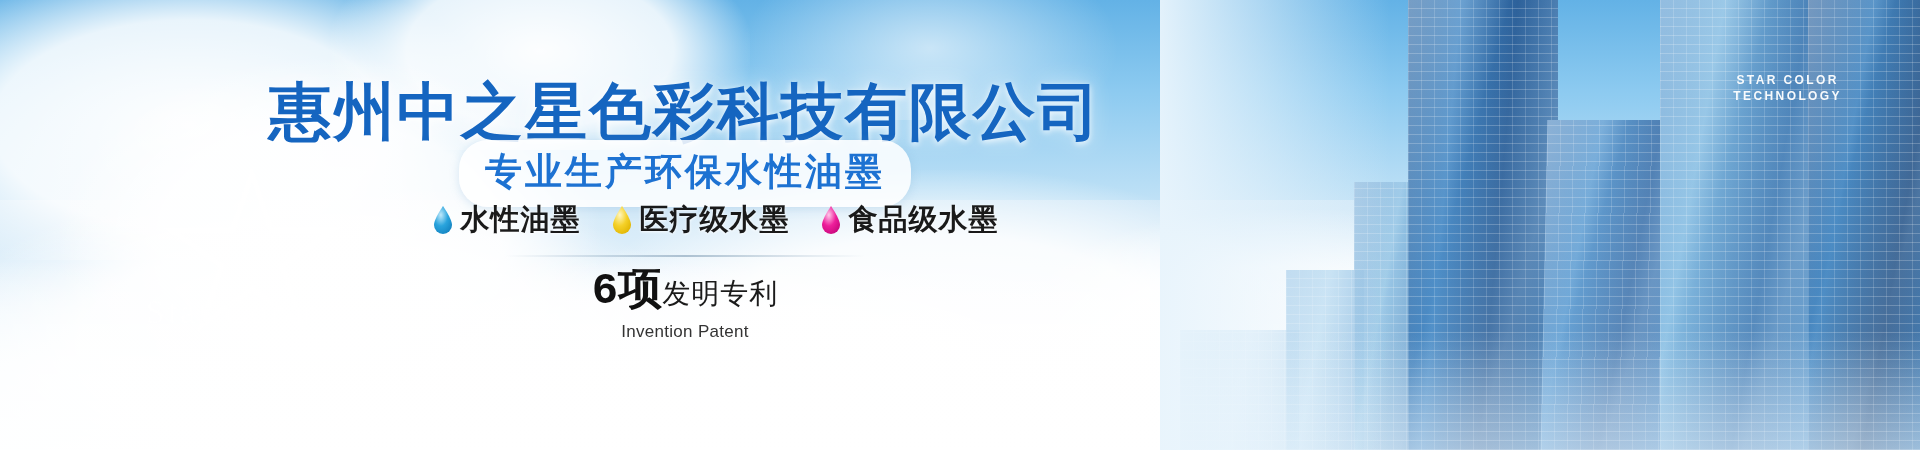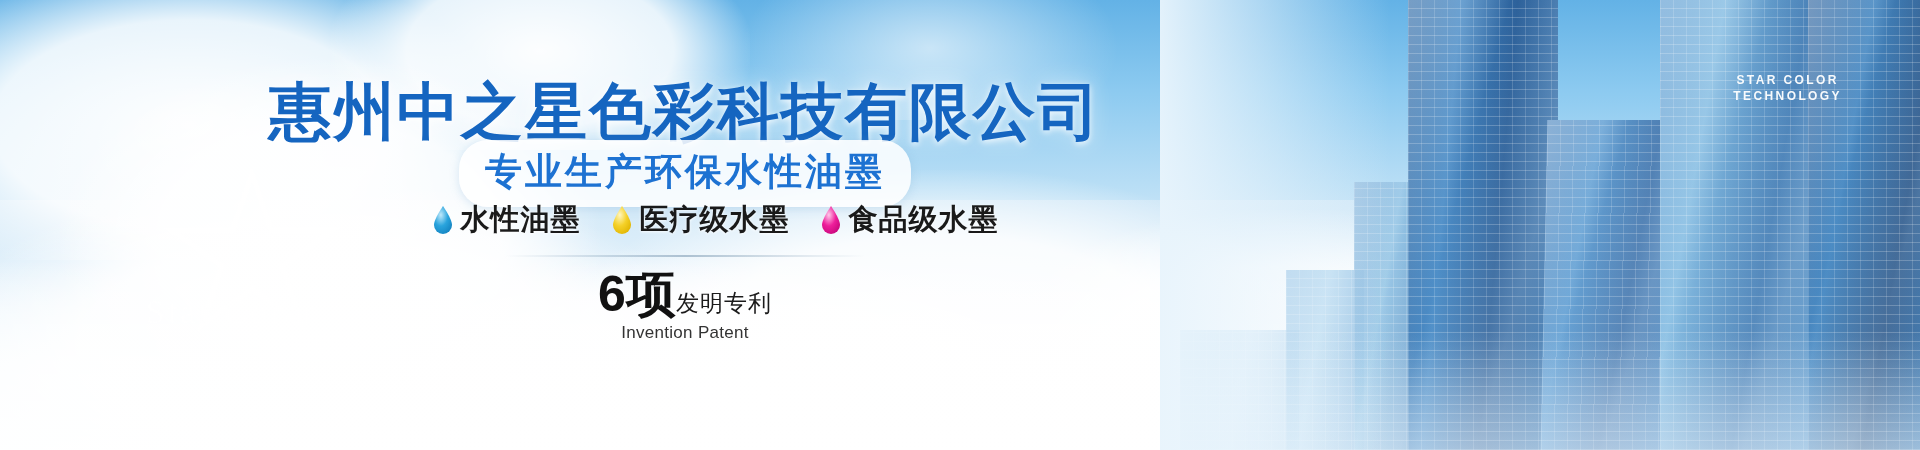"6项" .badge-big { font-family: none -> Liberation Mono, monospace; font-size: 50px -> 44px }
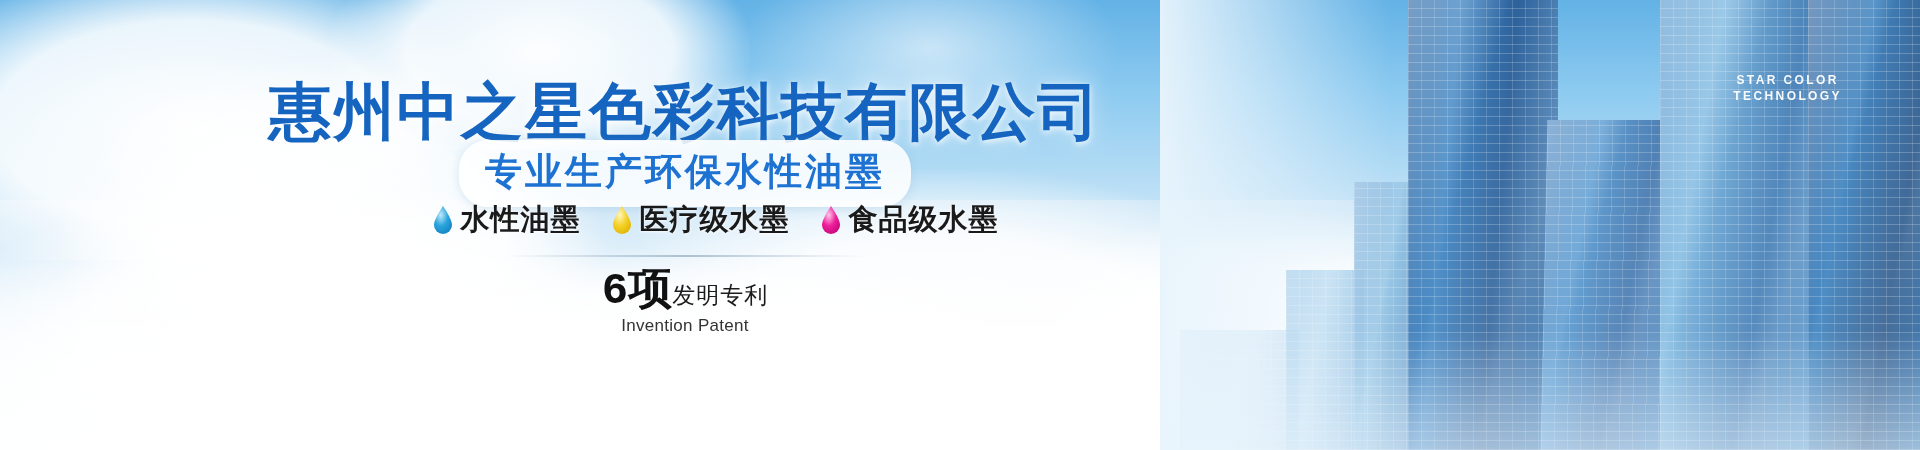"发明专利" .badge-small { font-size: 23px -> 28px }
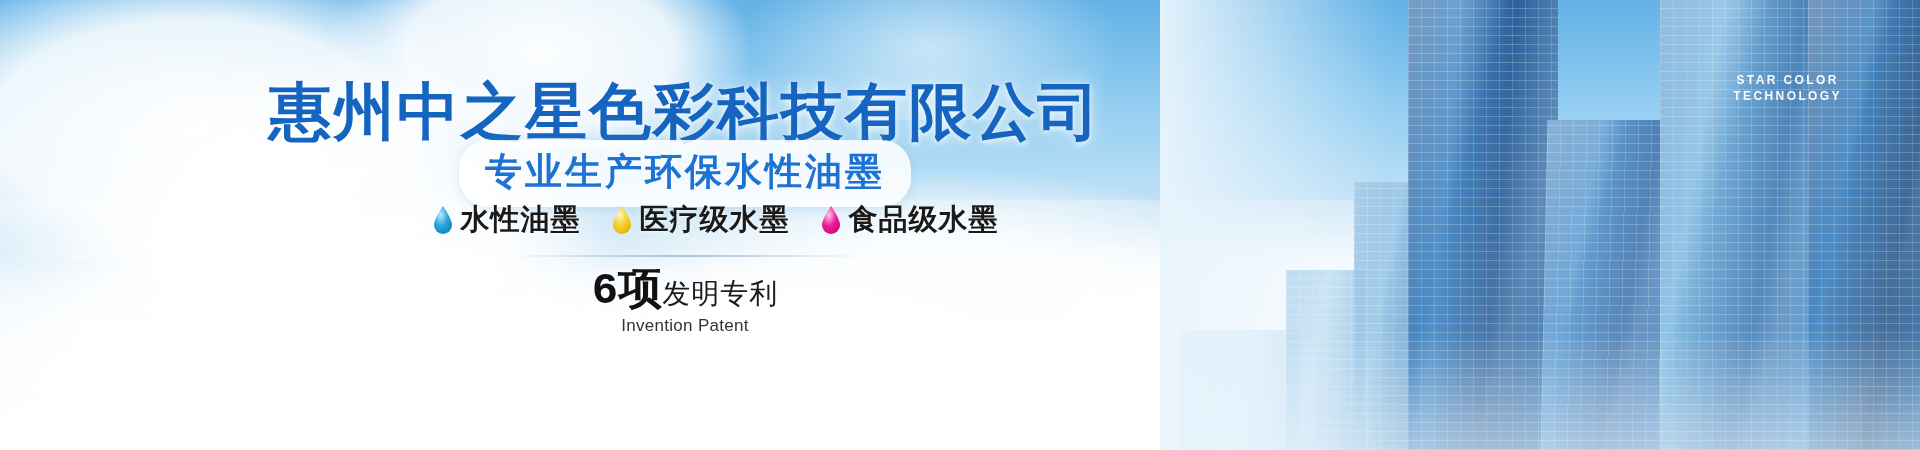"Invention Patent" .badge-en { margin-top: 2px -> 8px }
